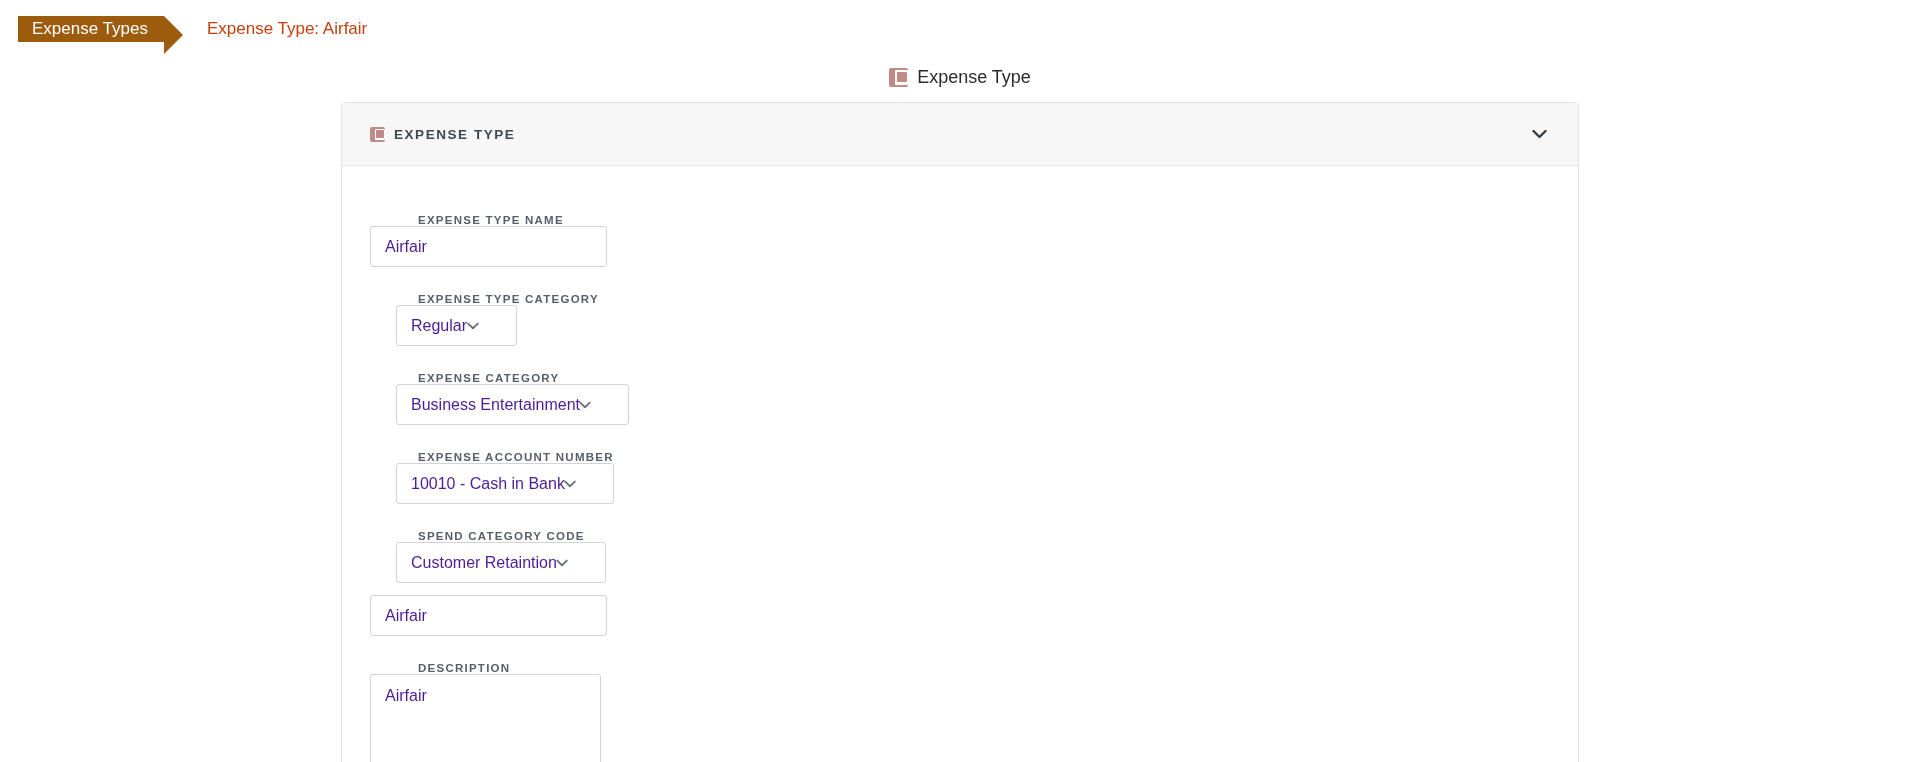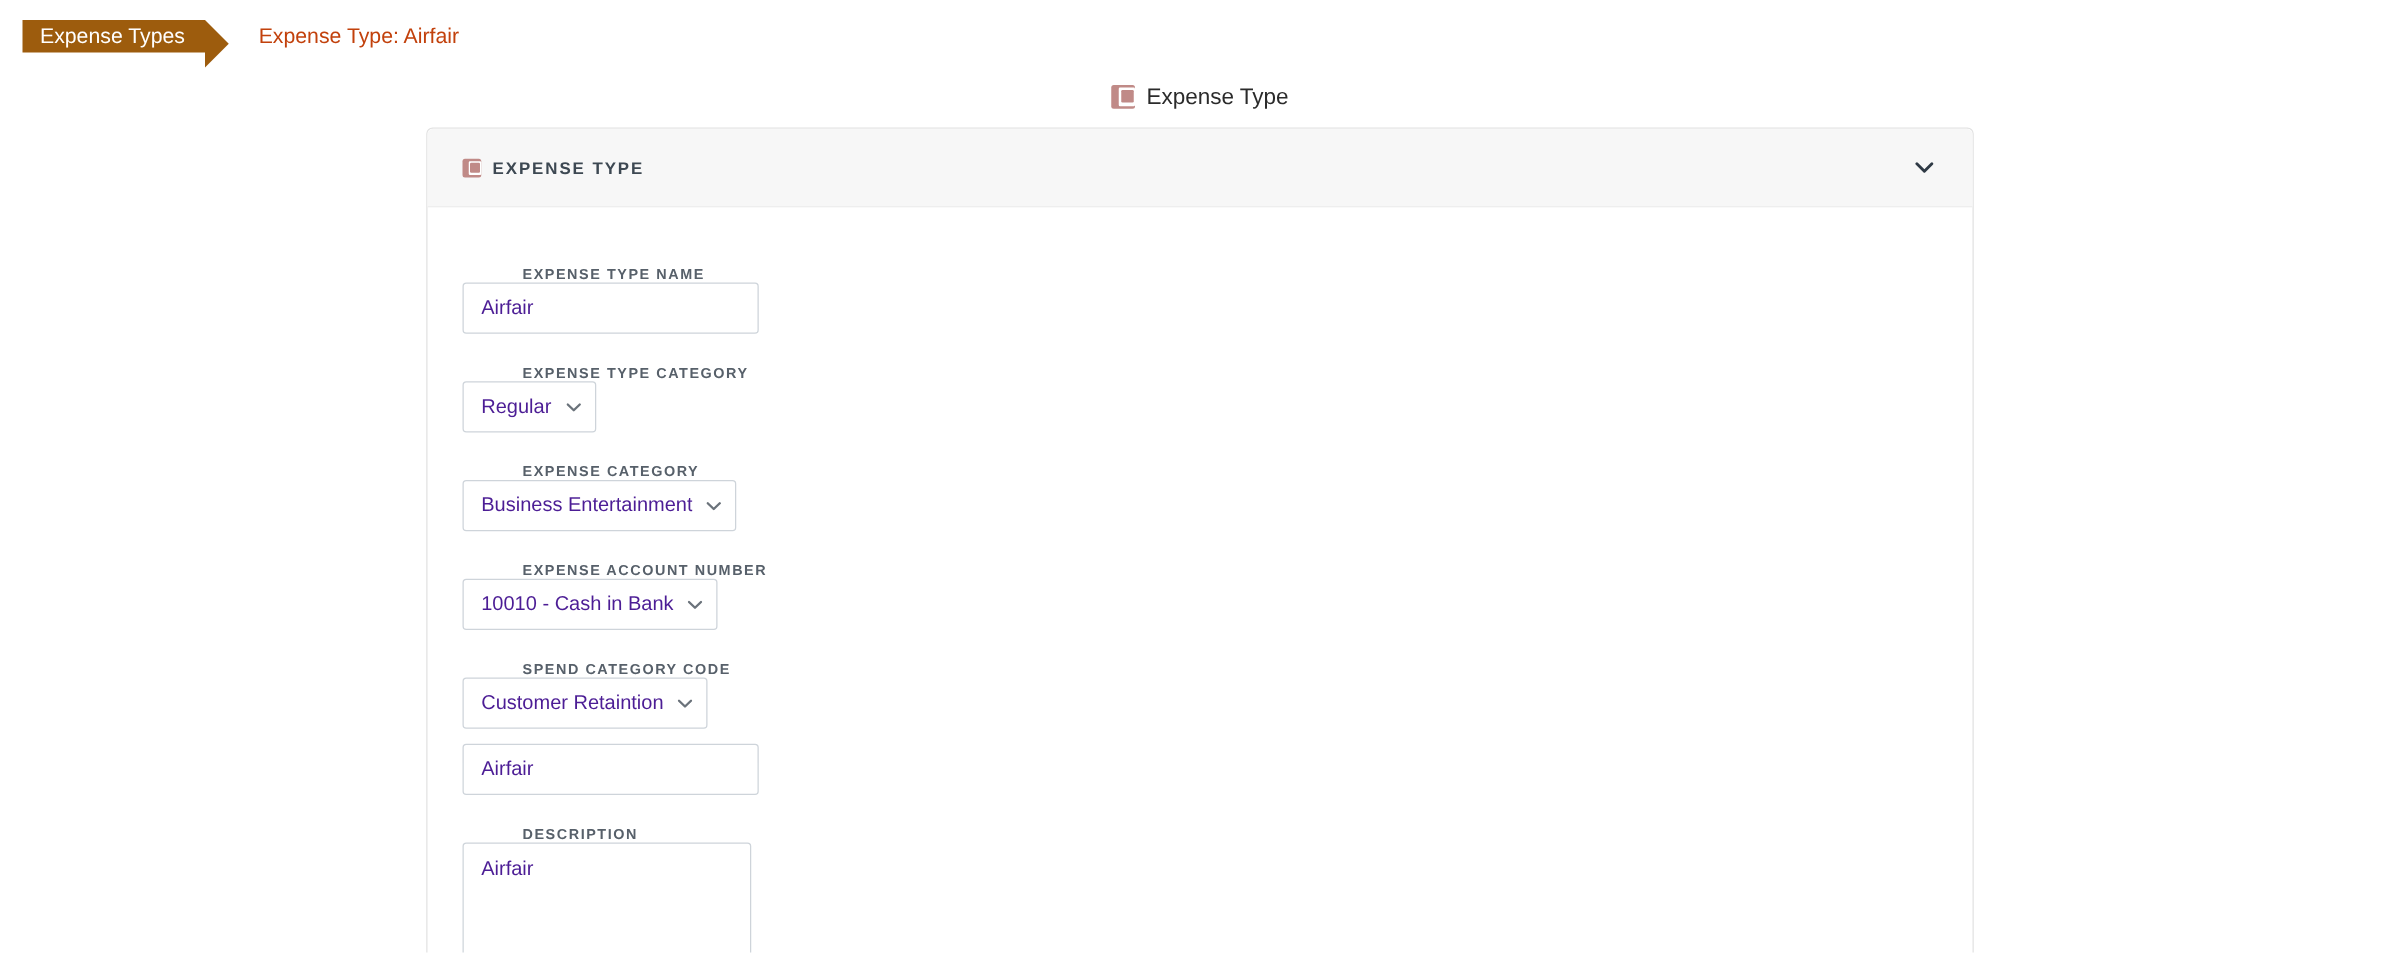"Regular" .sel-input { margin-left: none -> 26px; padding-right: 34px -> 22px }
